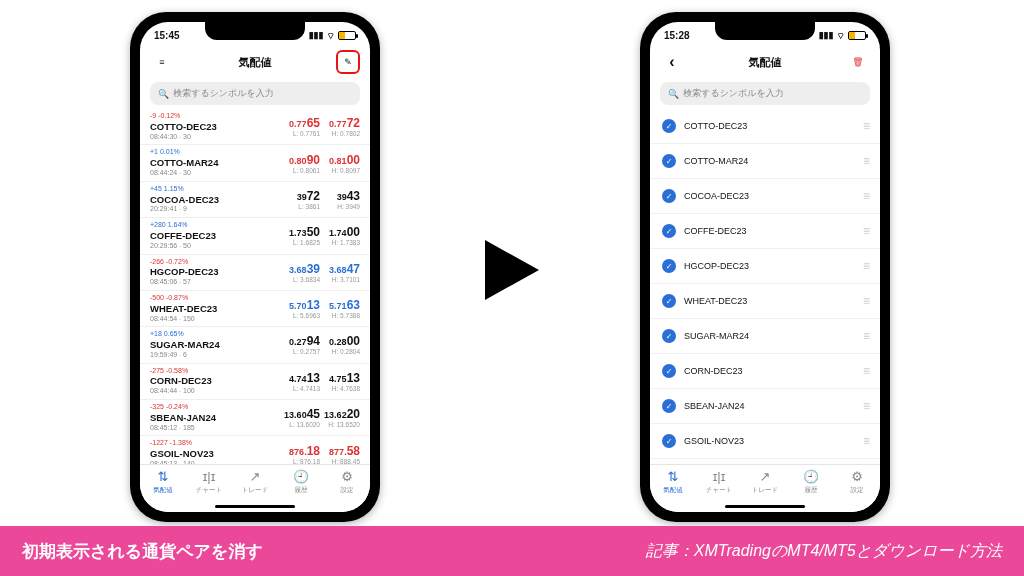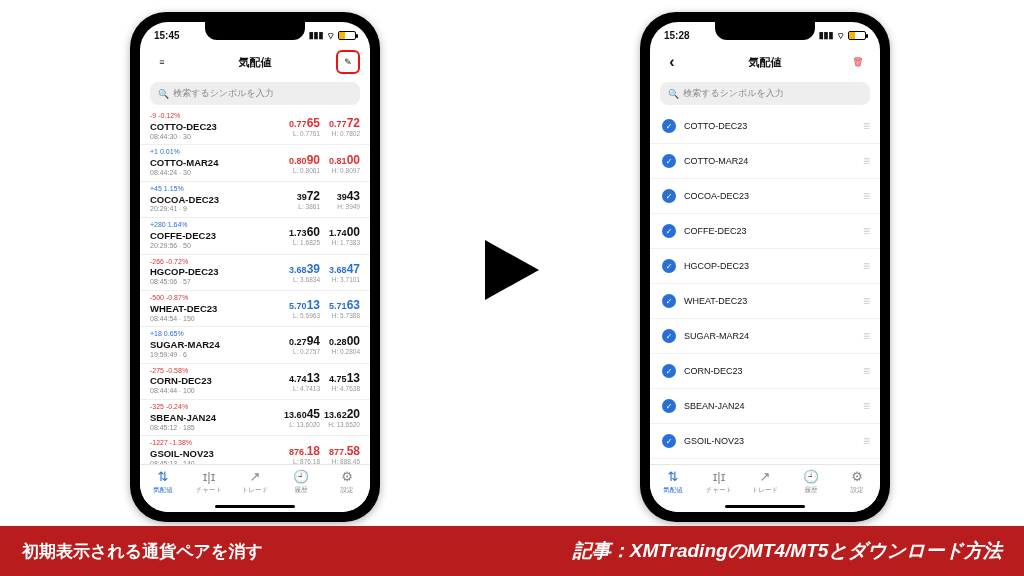"60" span.big { text: 60 -> 50 }
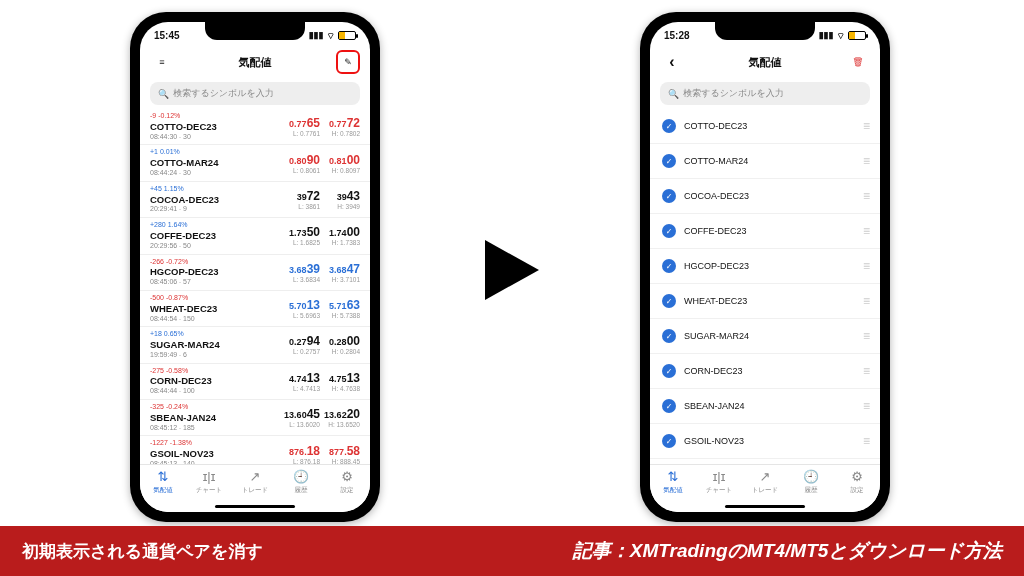"初期表示される通貨ペアを消す" .banner { background: #b91c1c -> #ec4899 }
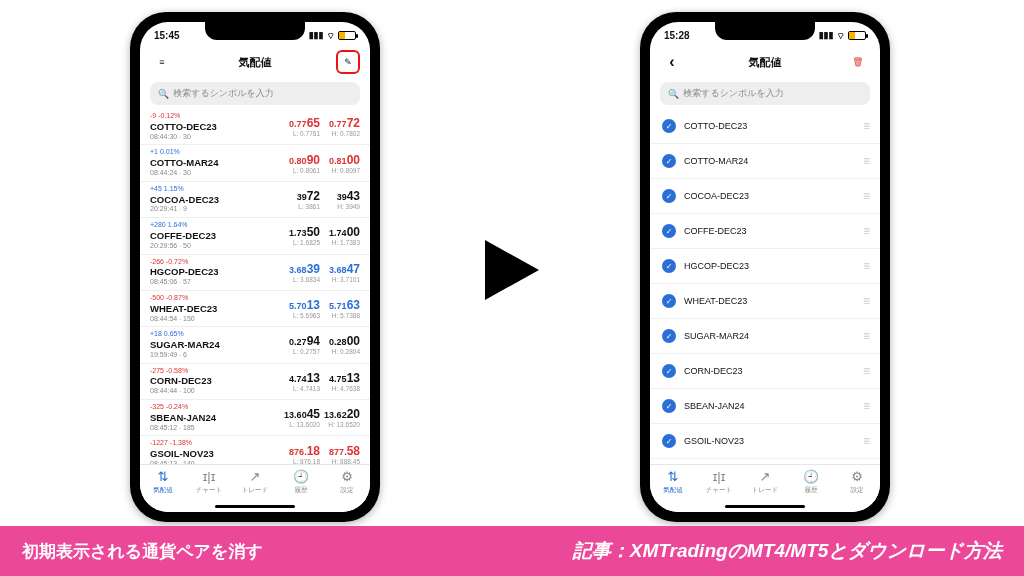"記事：XMTradingのMT4/MT5とダウンロード方法" .banner .t2 { font-size: 19px -> 16px; font-weight: 700 -> 400 }
